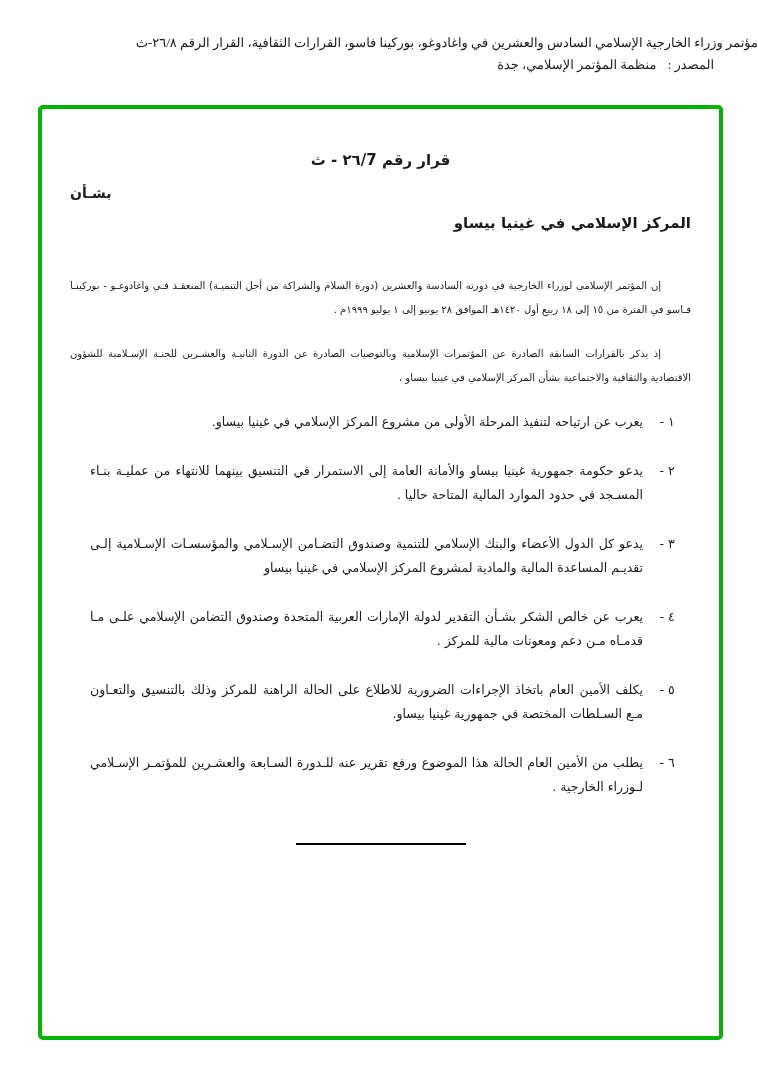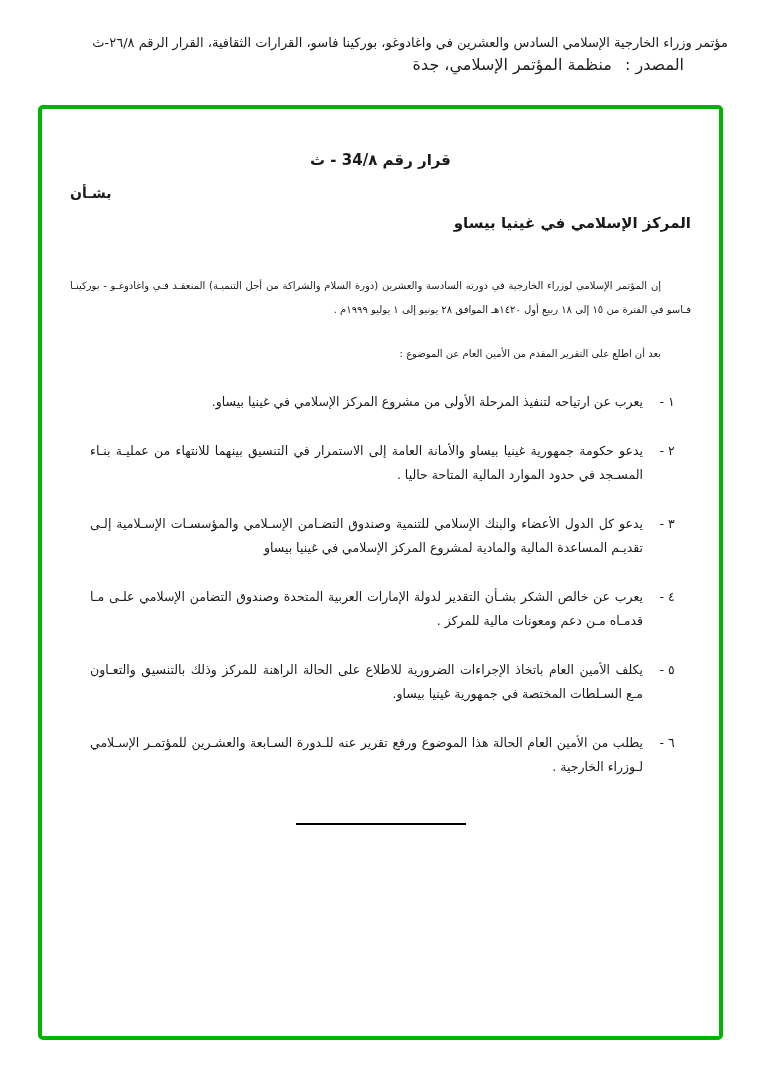"مؤتمر وزراء الخارجية الإسلامي السادس" .top-header { font-family: none -> Liberation Serif, serif; right: 30px -> 0 }
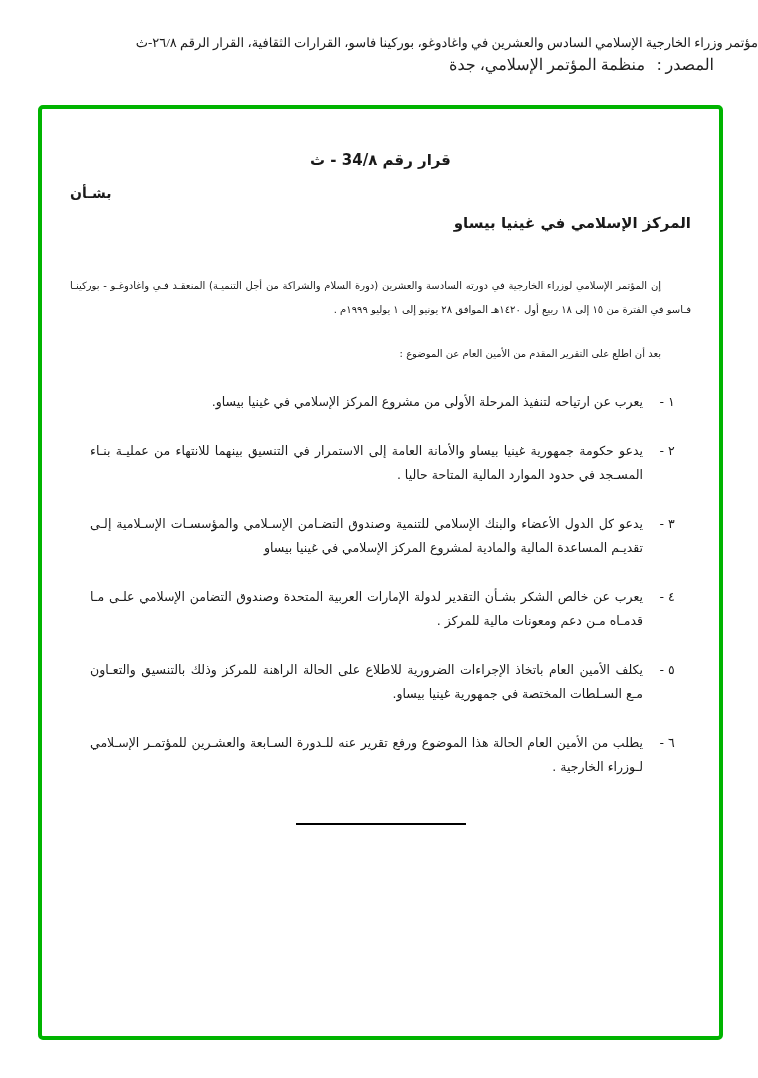"المصدر : منظمة المؤتمر الإسلامي،" .source-line { font-size: 16px -> 13px }
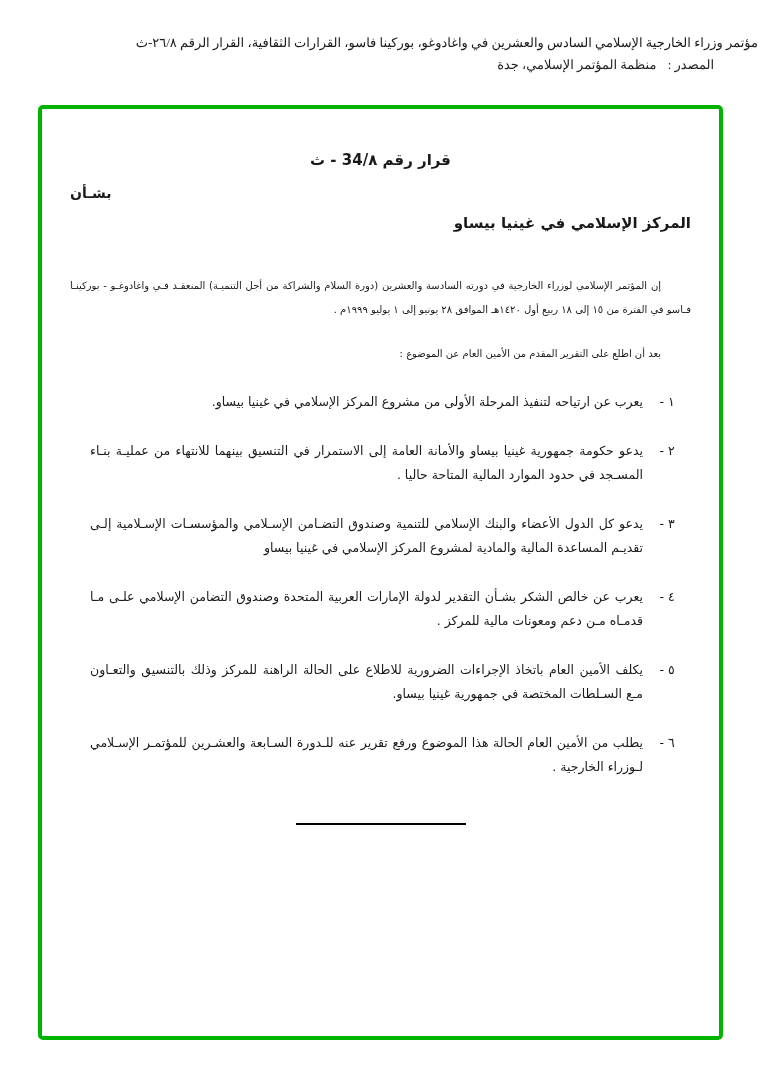"قرار رقم 34/٨ - ث" div.doc-title { text: 34/٨ -> ٢٦/7 }
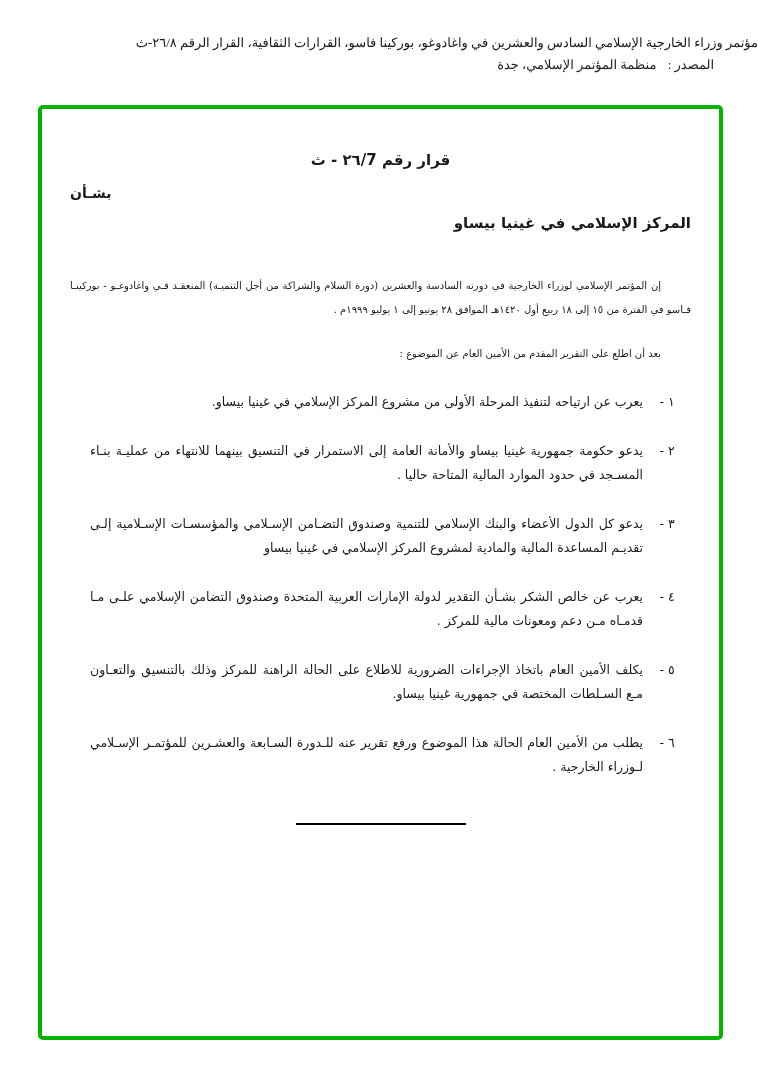"إذ يذكر بالقرارات السابقة الصادرة" p.para { html: none -> <p>إذ يذكر بالقرارات السابقة الصادرة عن المؤتمرات الإسلامية وبالتوصيات الصادرة عن الدورة الثانيـة والعشـرين للجنـة الإسـلامية للشؤون الاقتصادية والثقافية والاجتماعية بشأن المركز الإسلامي في غينيا بيساو ،</p> }
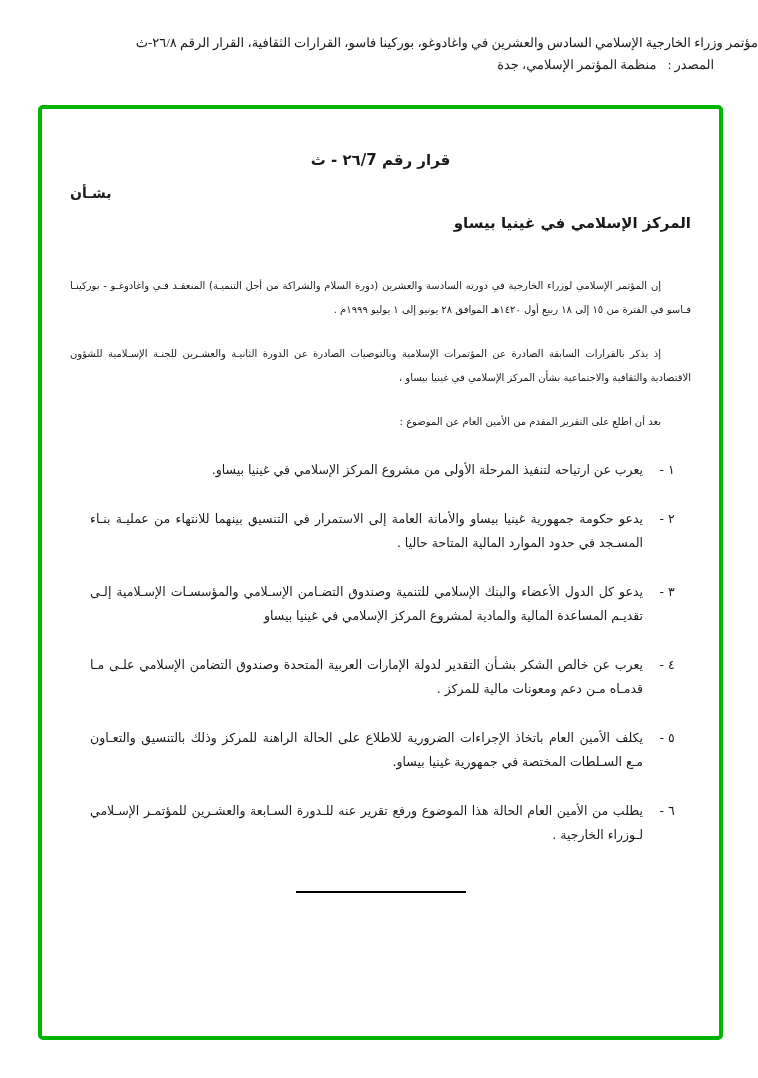"بعد أن اطلع على التقرير" p.para { html: <p>بعد أن اطلع على التقرير المقدم من الأمين العام عن الموضوع :</p> -> none }
